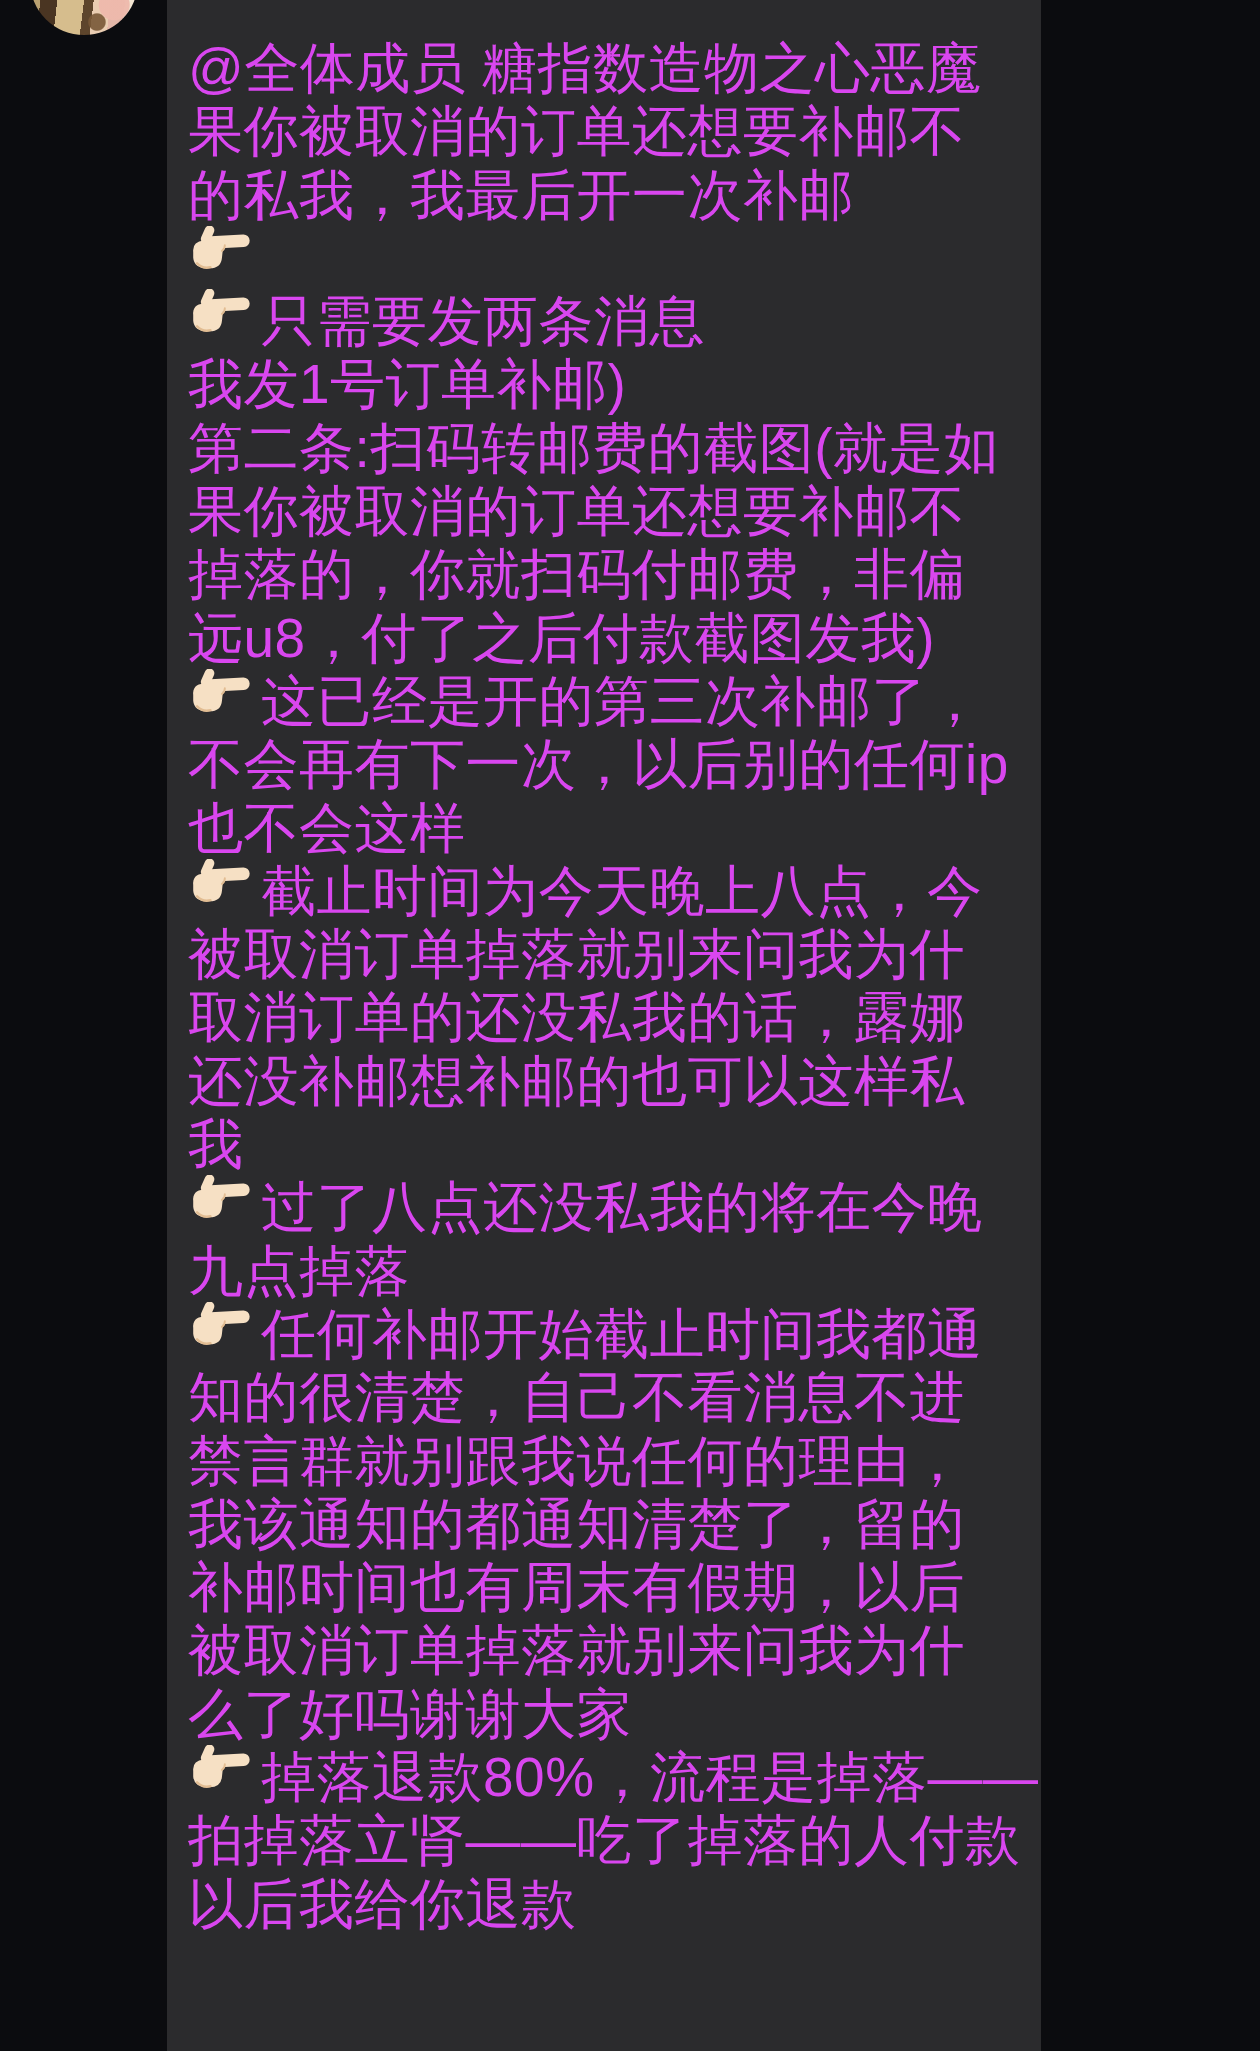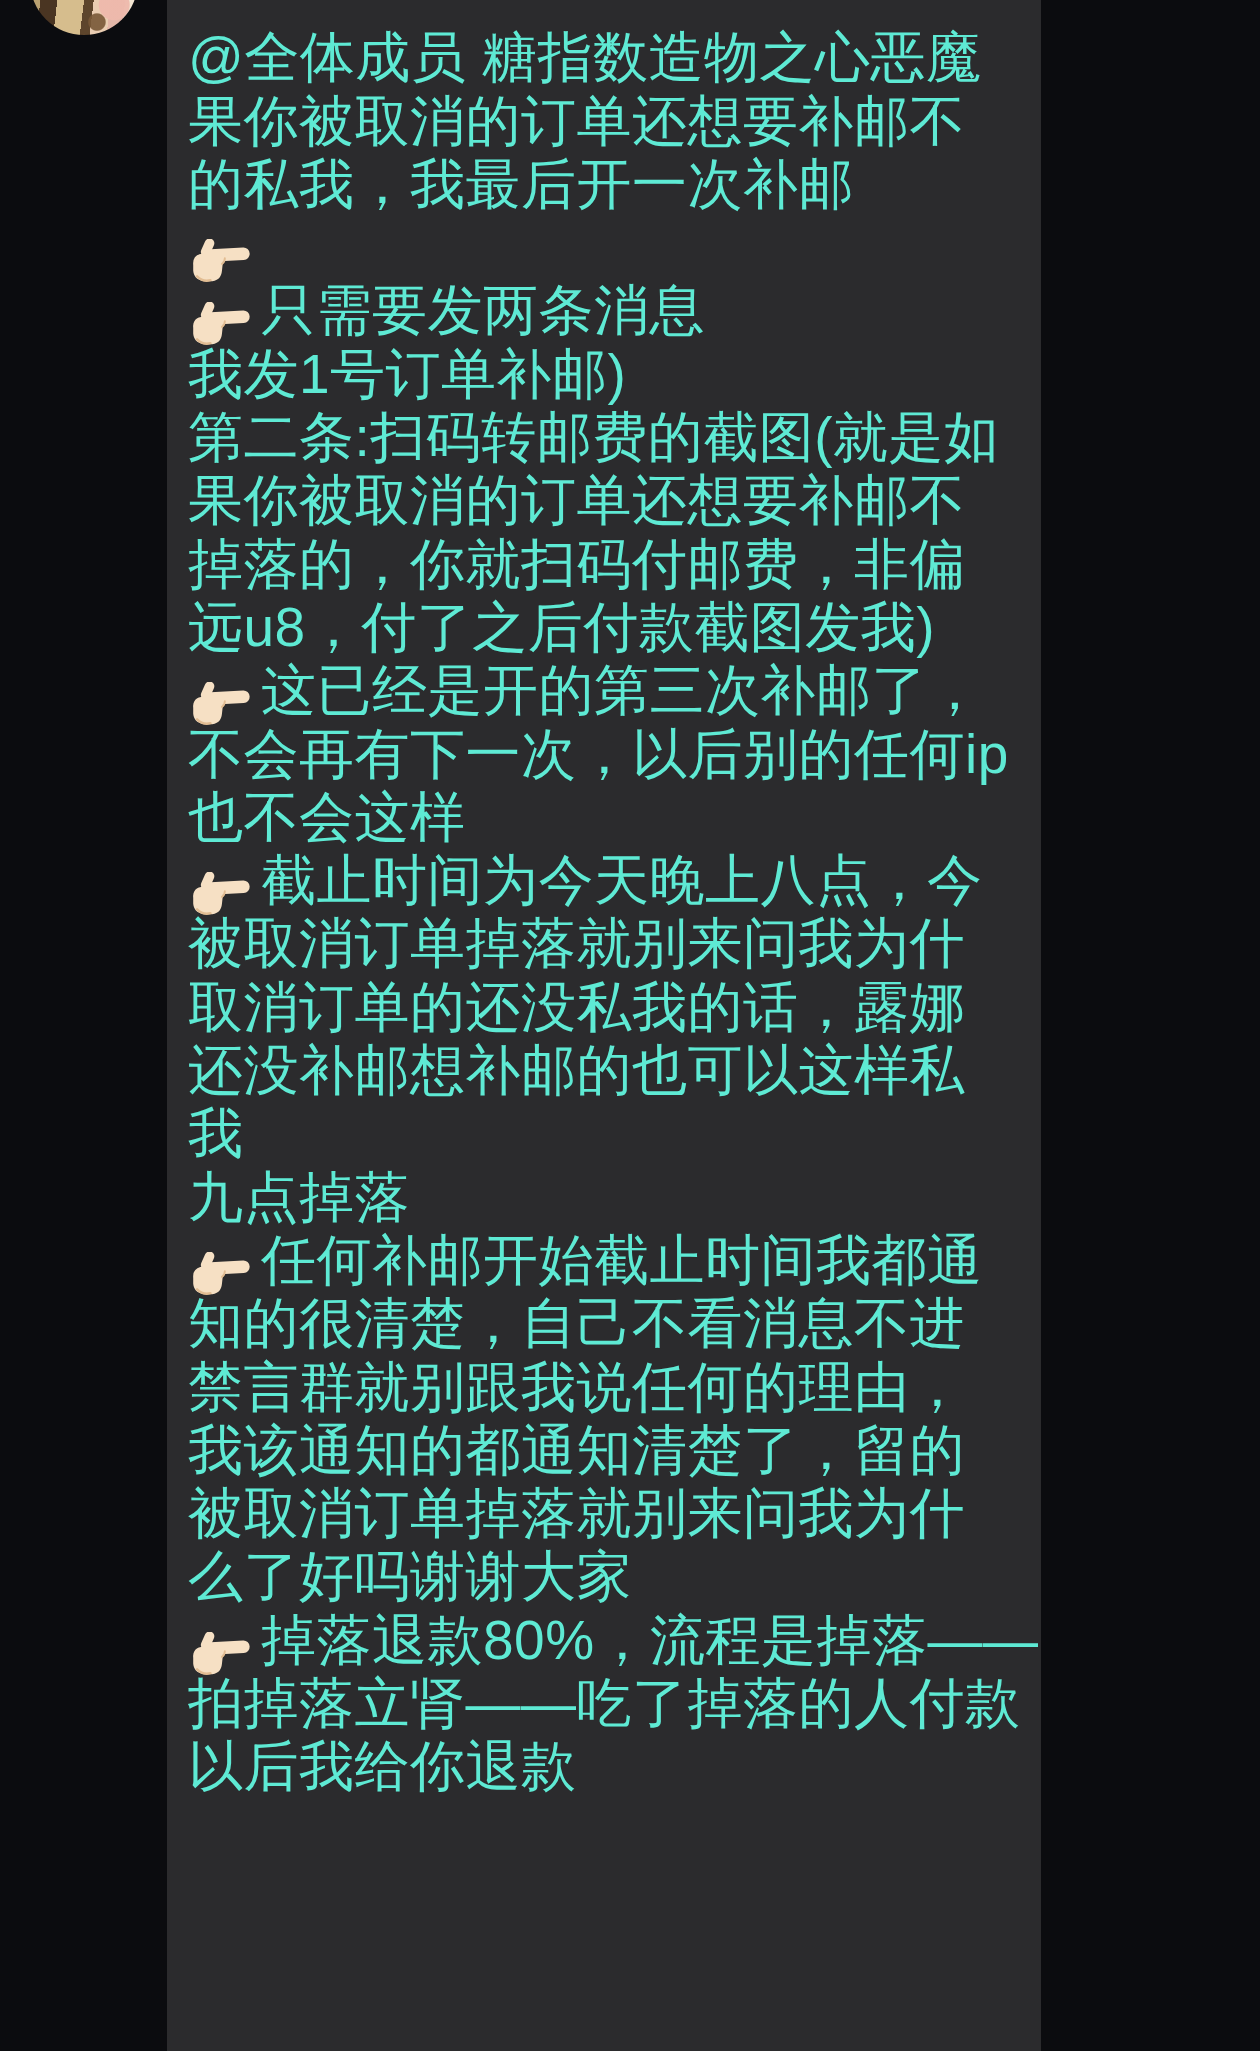"@全体成员 糖指数造物之心恶魔" .line { align-items: flex-end -> flex-start; color: #5eead4 -> #d946ef }
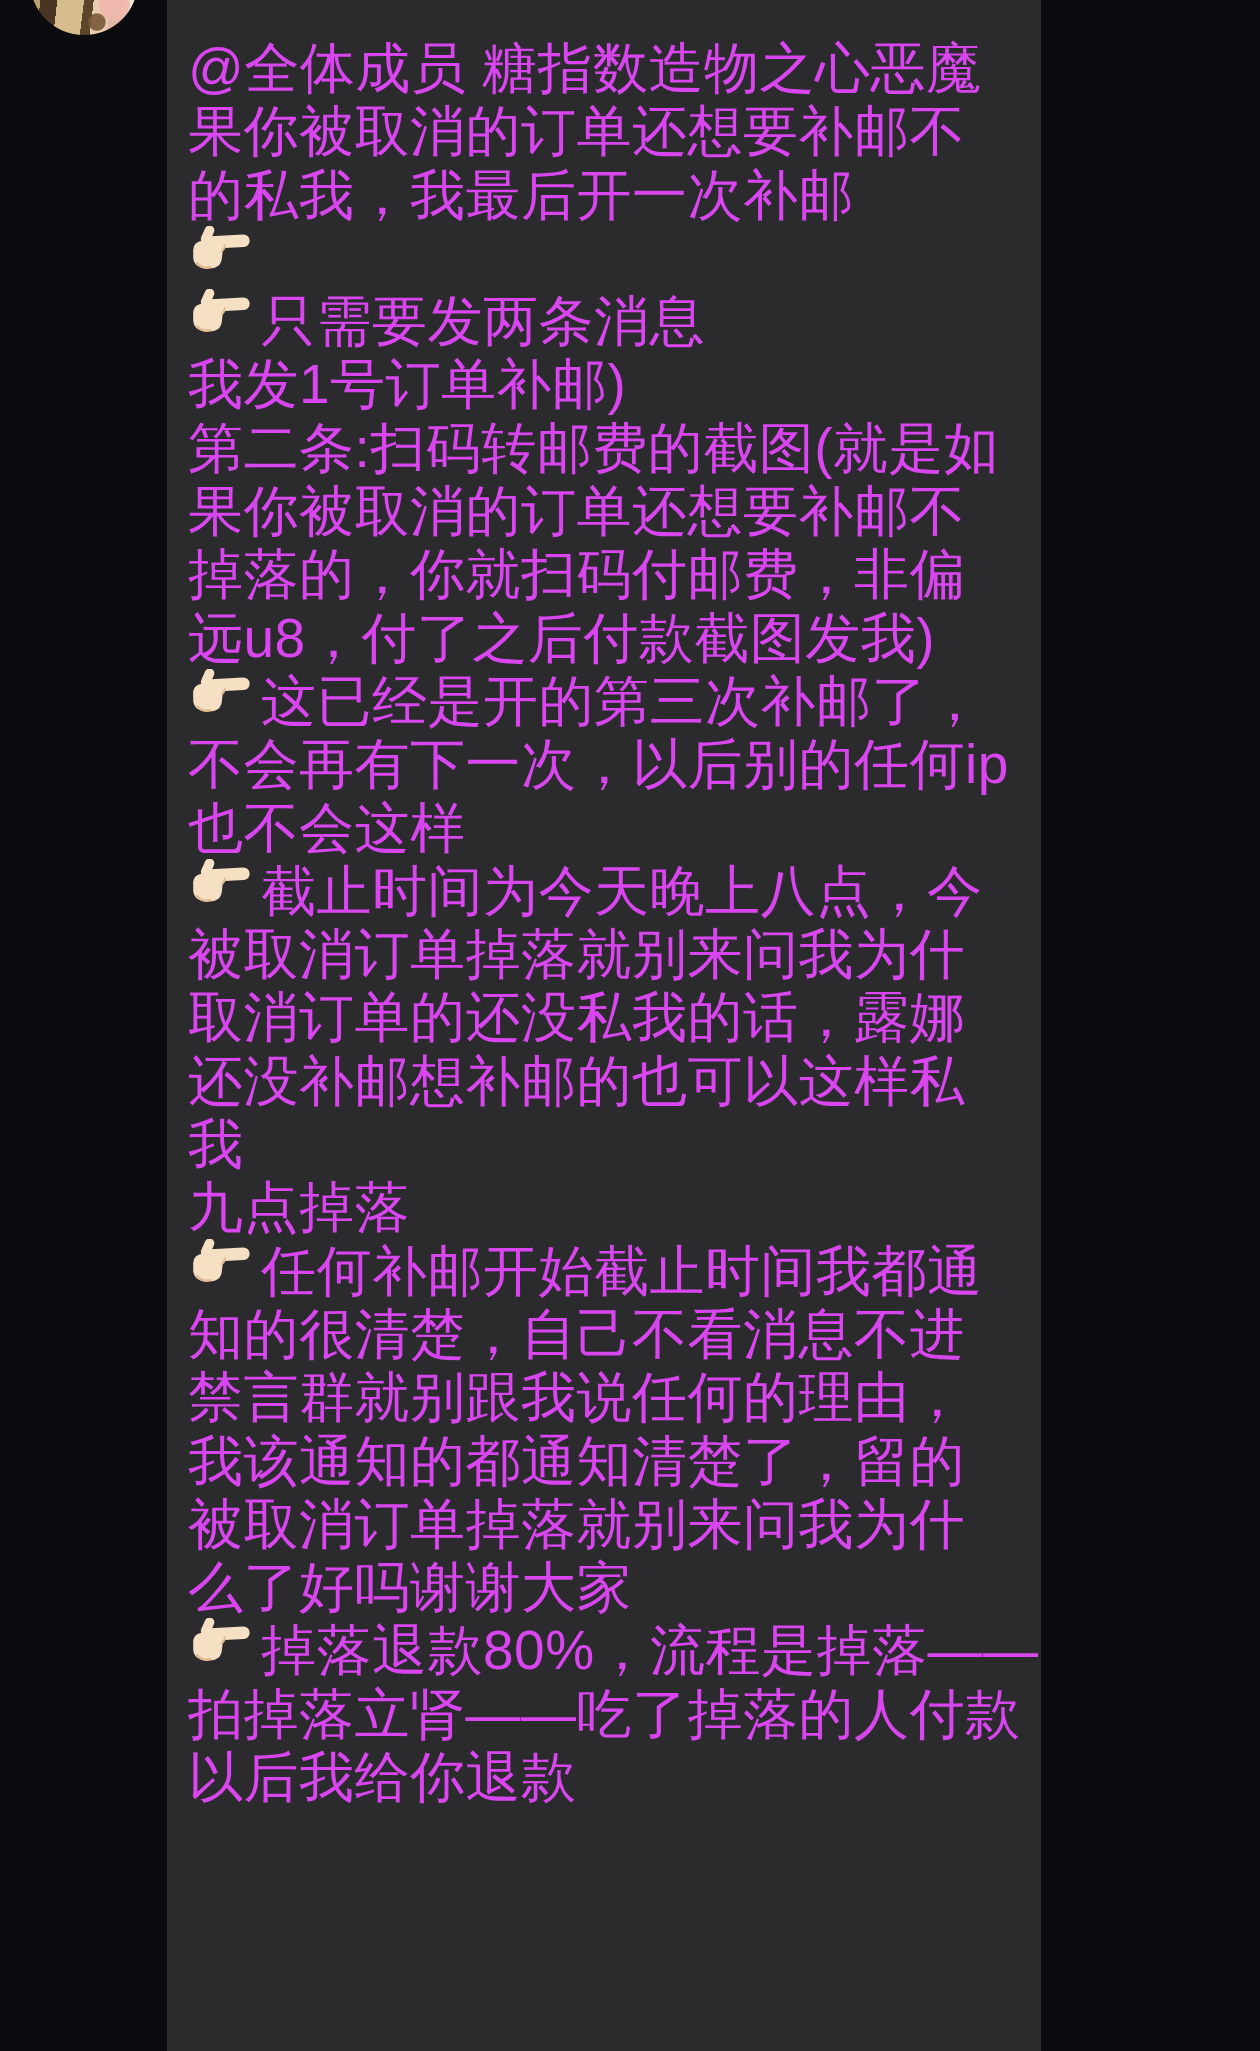"过了八点还没私我的将在今晚" div.line { html: none -> <div><svg> <use></use> </svg><span>过了八点还没私我的将在今晚</span></div> }
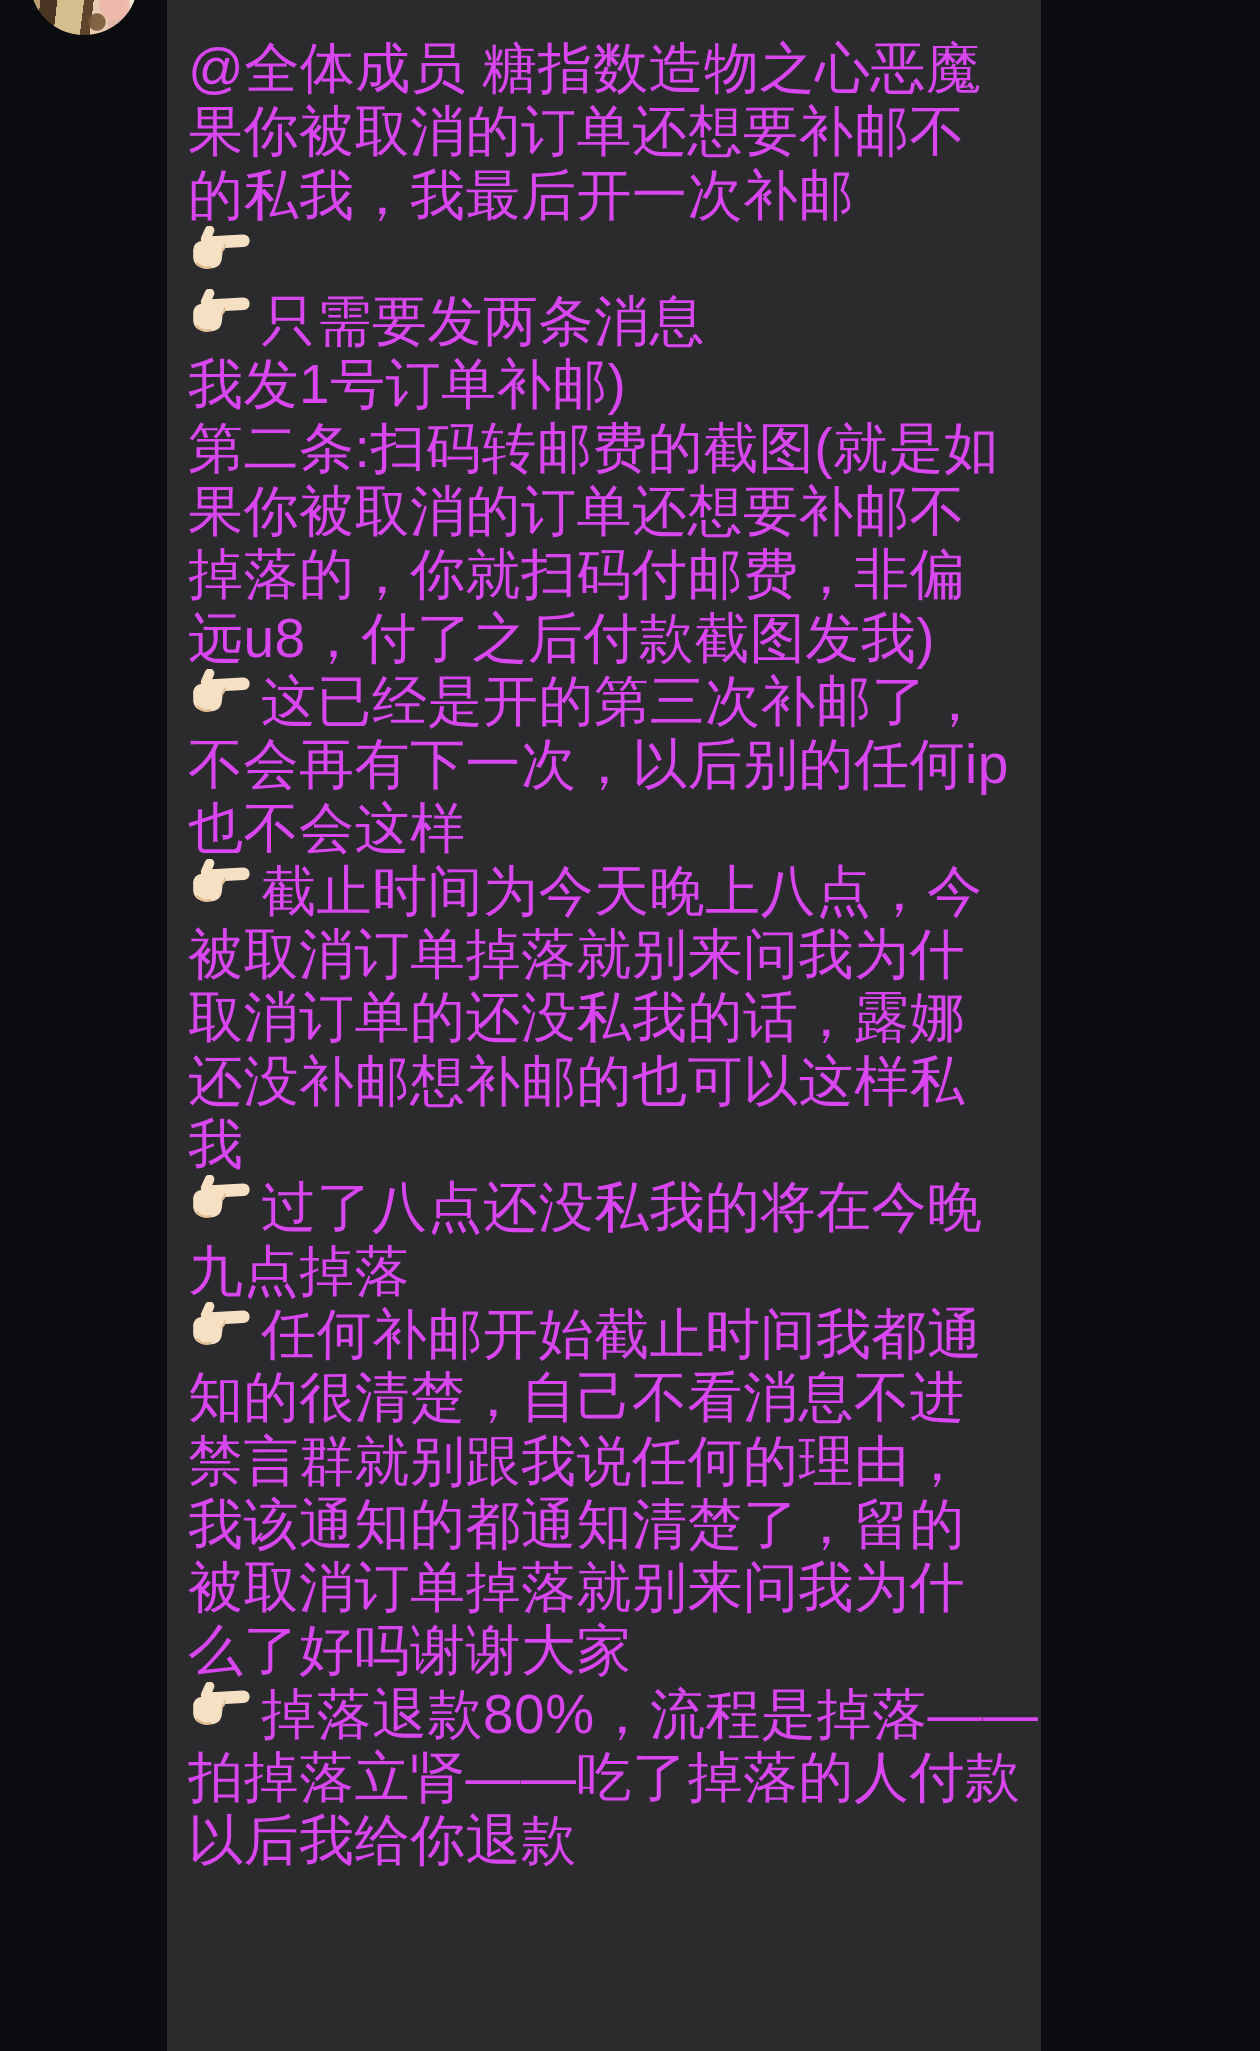"补邮时间也有周末有假期，以后" div.line { html: none -> <div><span>补邮时间也有周末有假期，以后</span></div> }
